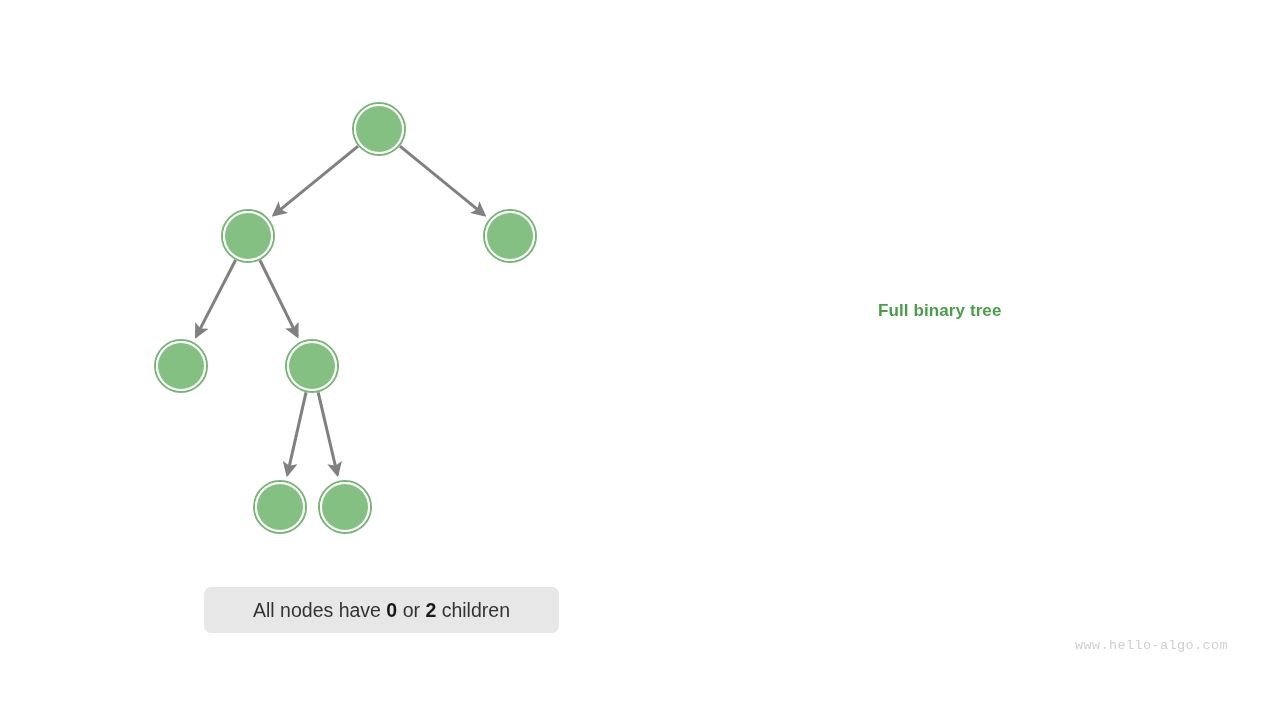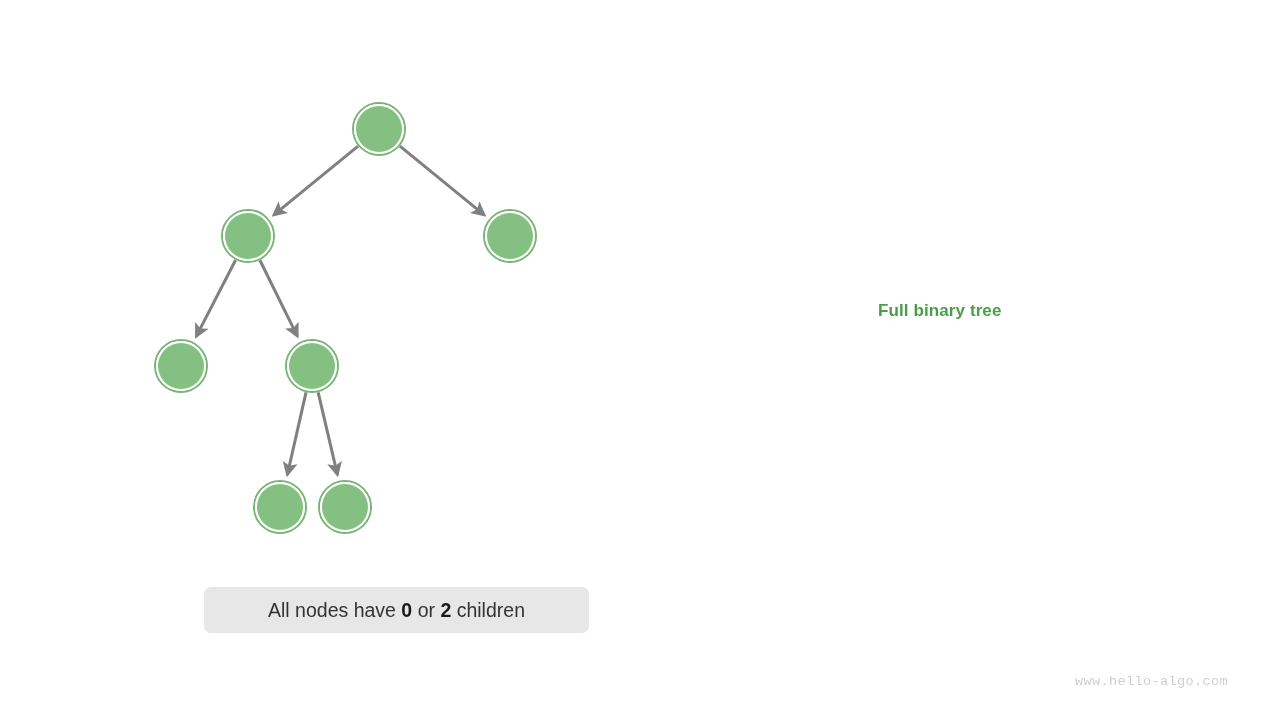"All nodes have 0 or" .caption-box { width: 385px -> 355px }
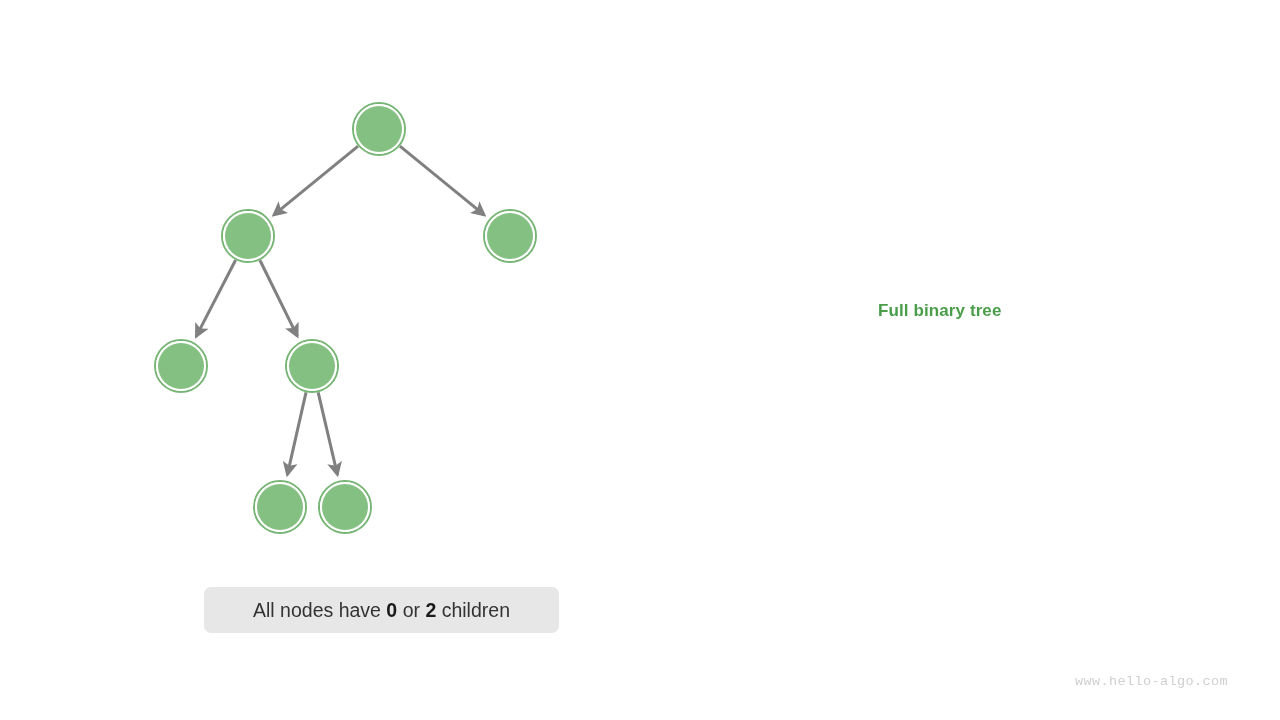"www.hello-algo.com" .watermark { top: 674px -> 638px }
